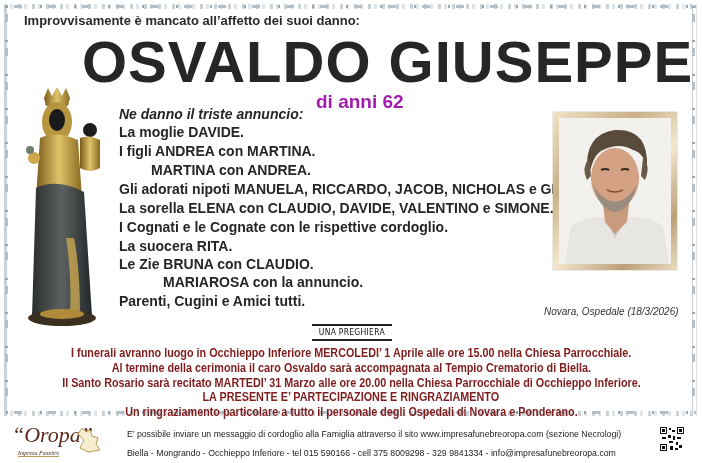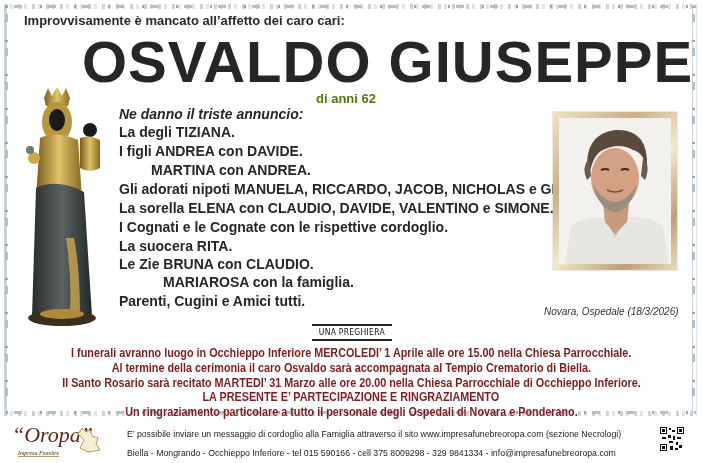"Improvvisamente è mancato all’affetto" div.intro { text: caro cari -> suoi danno }
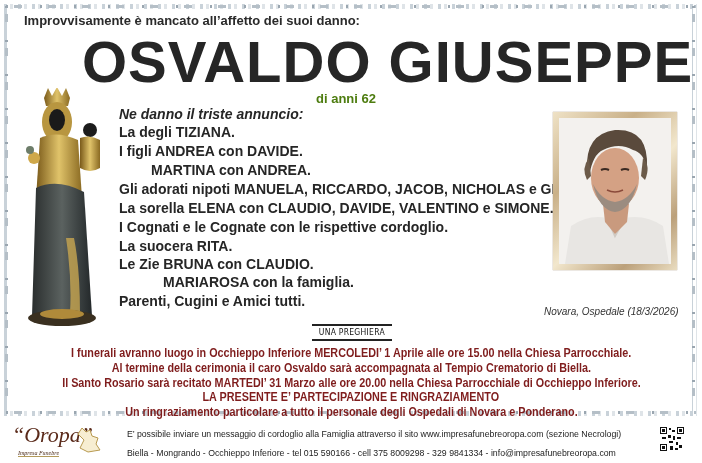"di anni 62" .age { color: #4d7c0f -> #a21caf; font-size: 13px -> 19px }
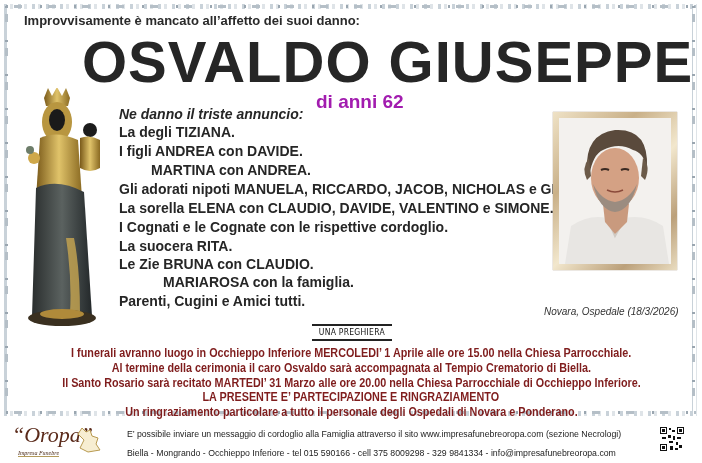"La degli TIZIANA." div.line { text: degli TIZIANA -> moglie DAVIDE }
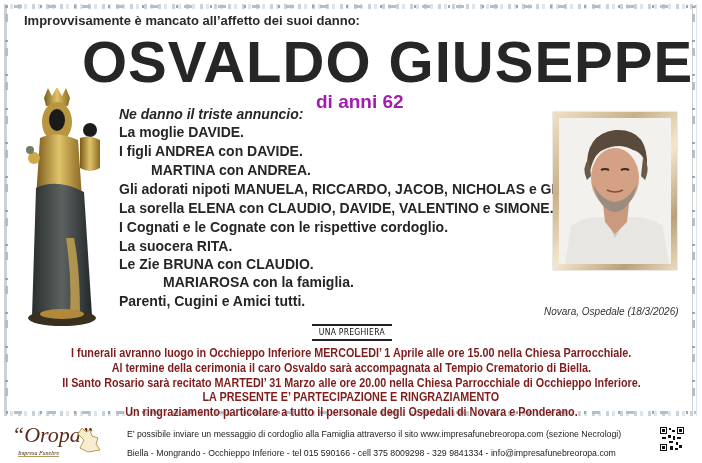"I figli ANDREA con DAVIDE." div.line { text: DAVIDE -> MARTINA }
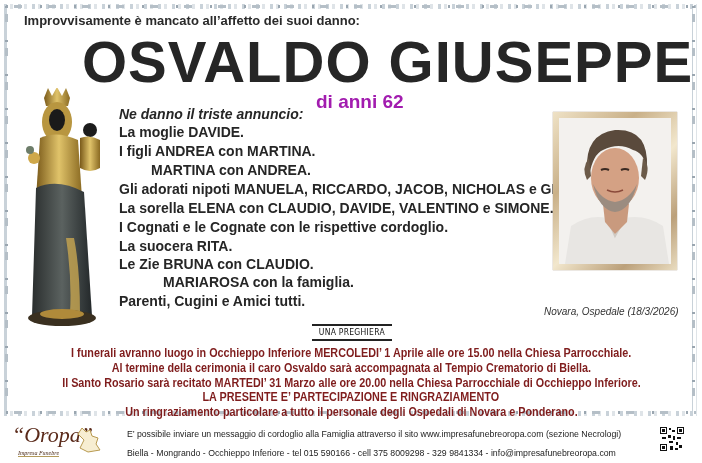"MARIAROSA con la famiglia." div.line { text: famiglia -> annuncio }
